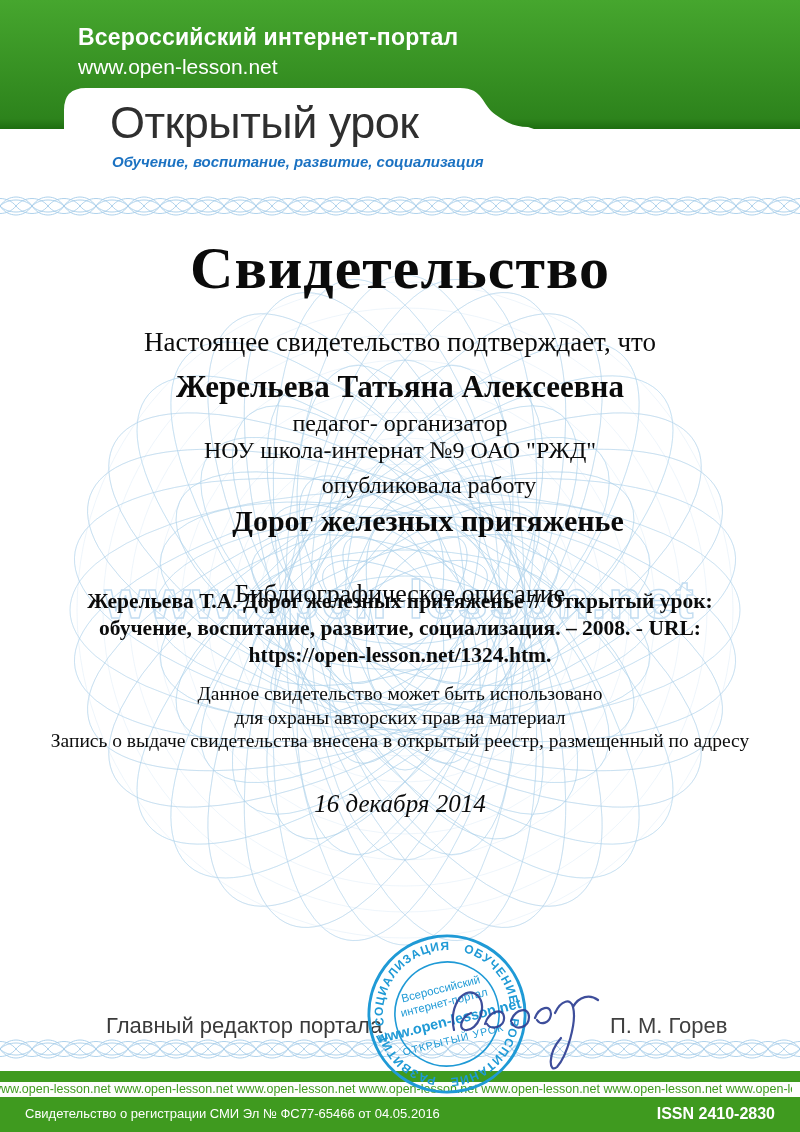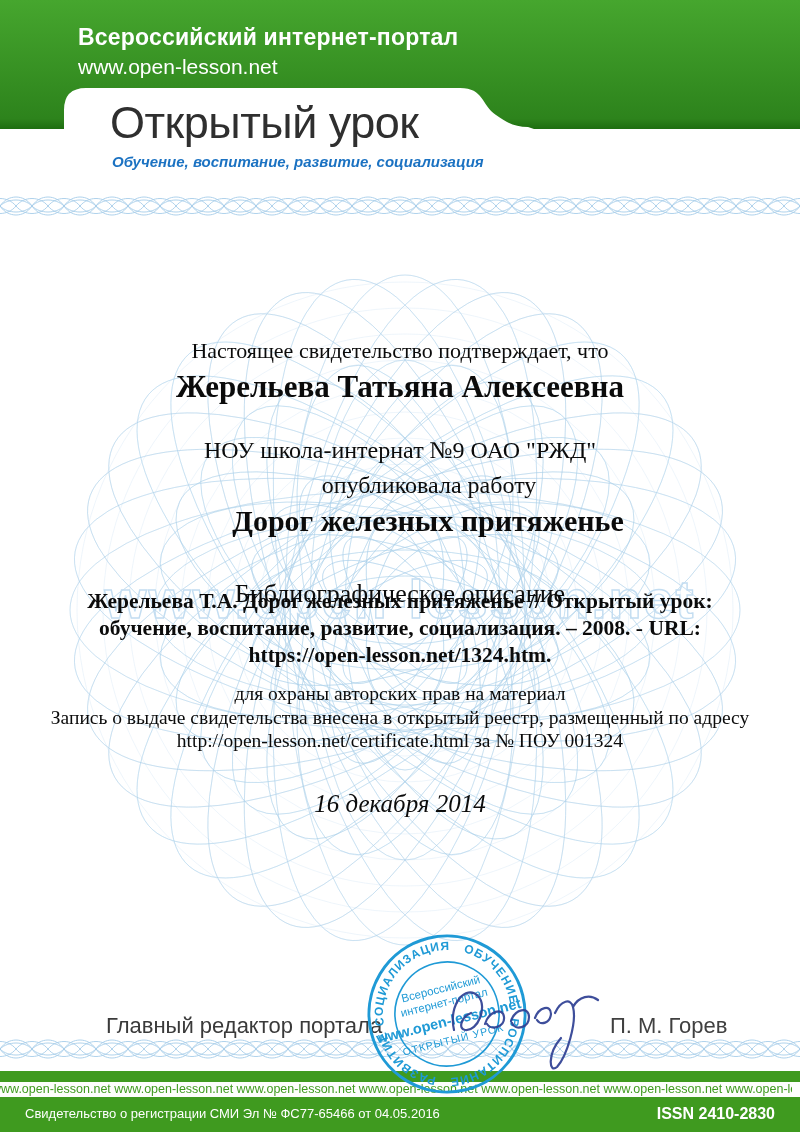"Свидетельство" div.ct { html: none -> <div>Свидетельство</div> }
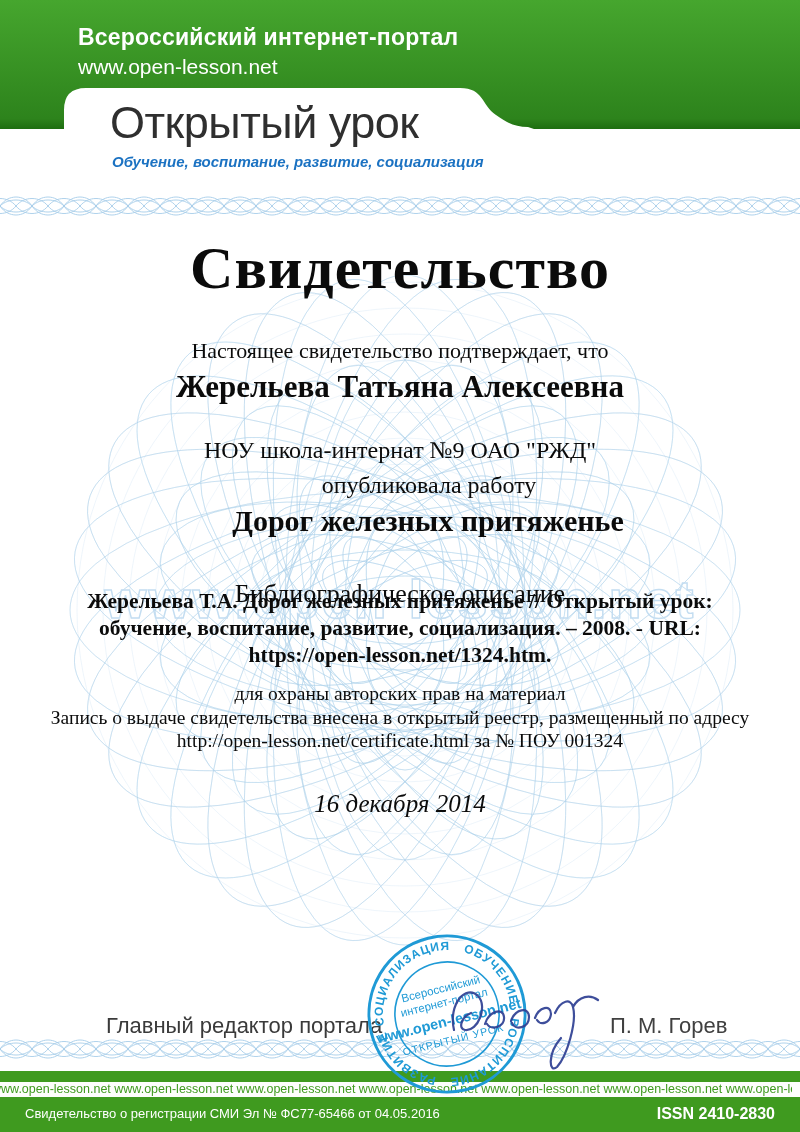"Настоящее свидетельство подтверждает," .cert-intro { font-size: 22px -> 27px; top: 338px -> 327px }
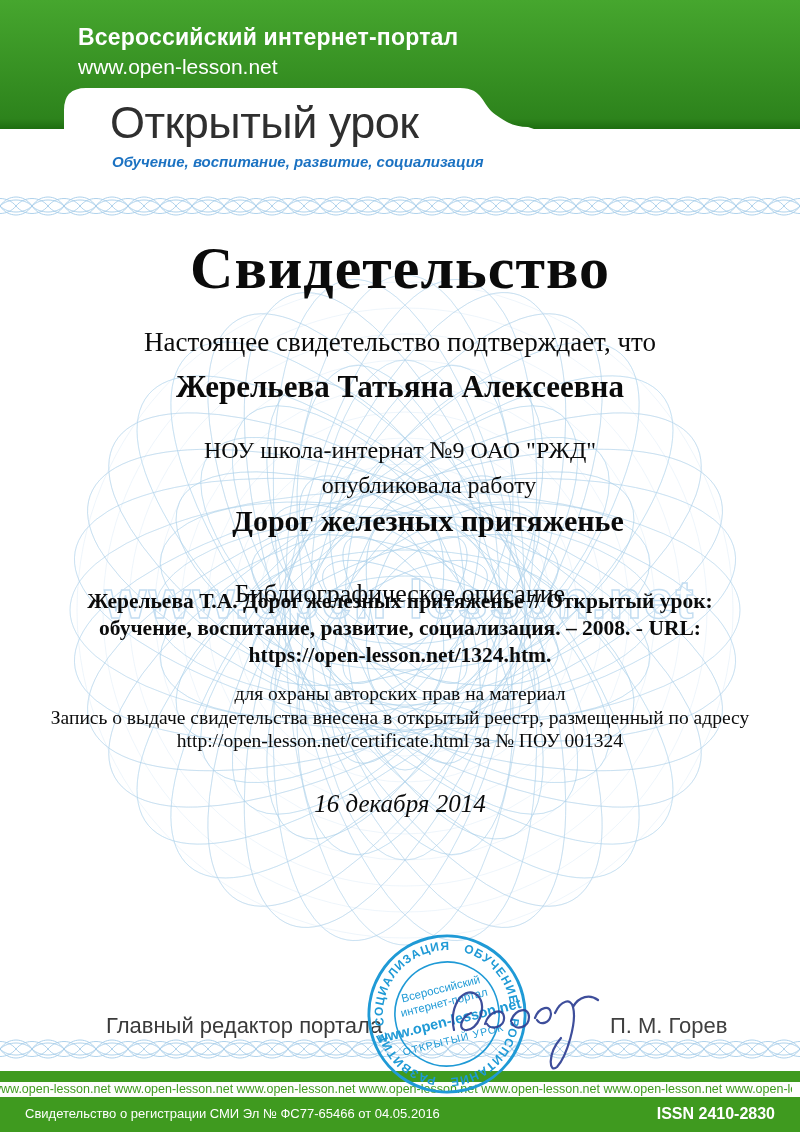"педагог- организатор" div.ct { html: none -> <div>педагог- организатор</div> }
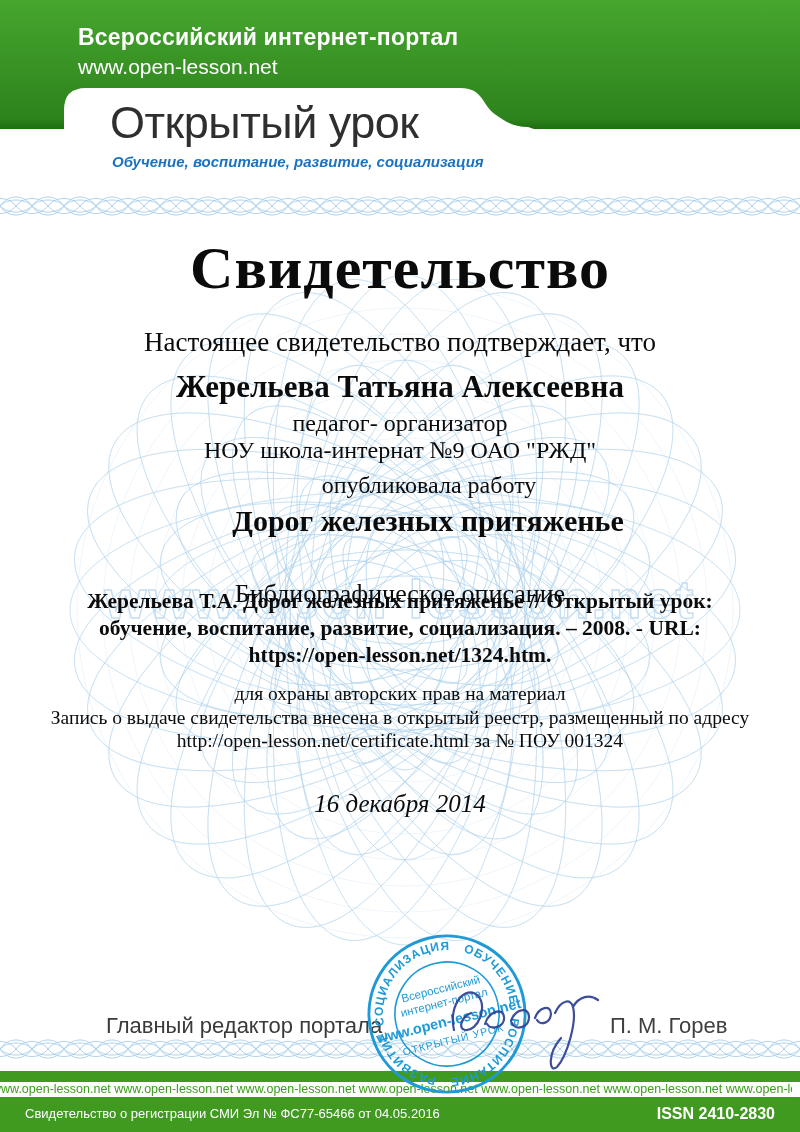"Данное свидетельство может быть" div { html: none -> <div>Данное свидетельство может быть использовано</div> }
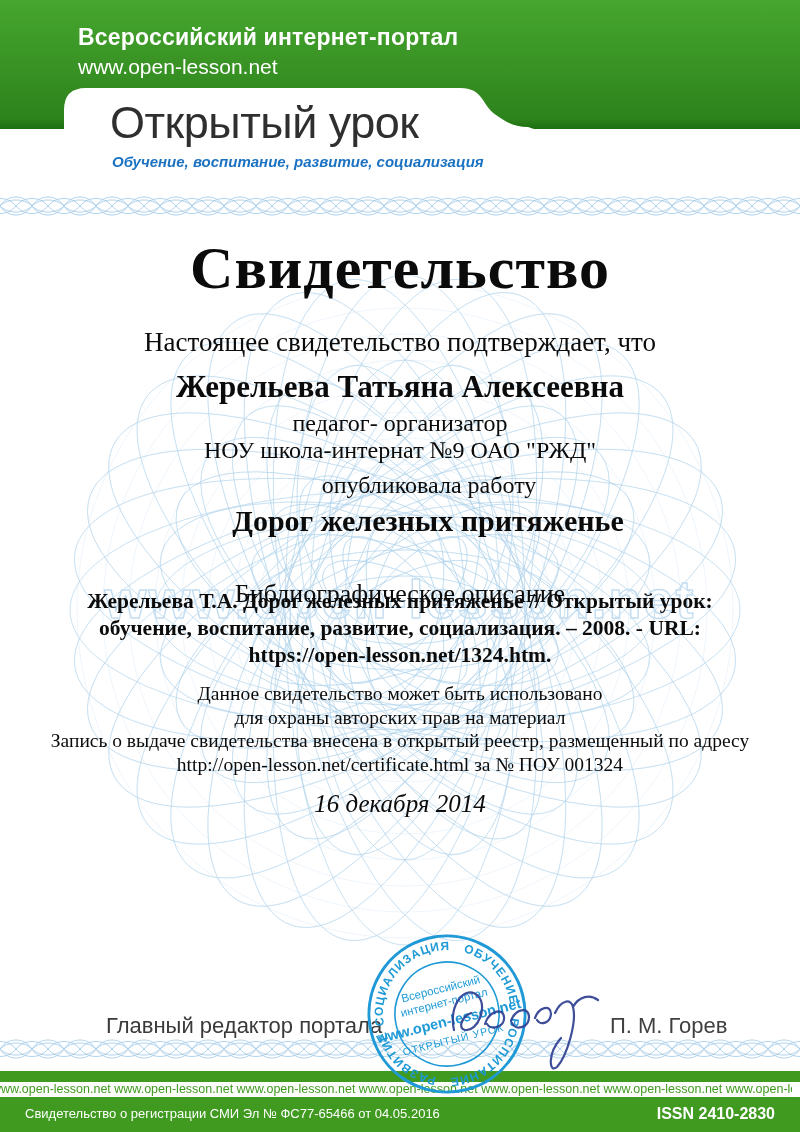"http://open-lesson.net/certificate.html" div { html: <div>http://open-lesson.net/certificate.html за № ПОУ 001324</div> -> none }
